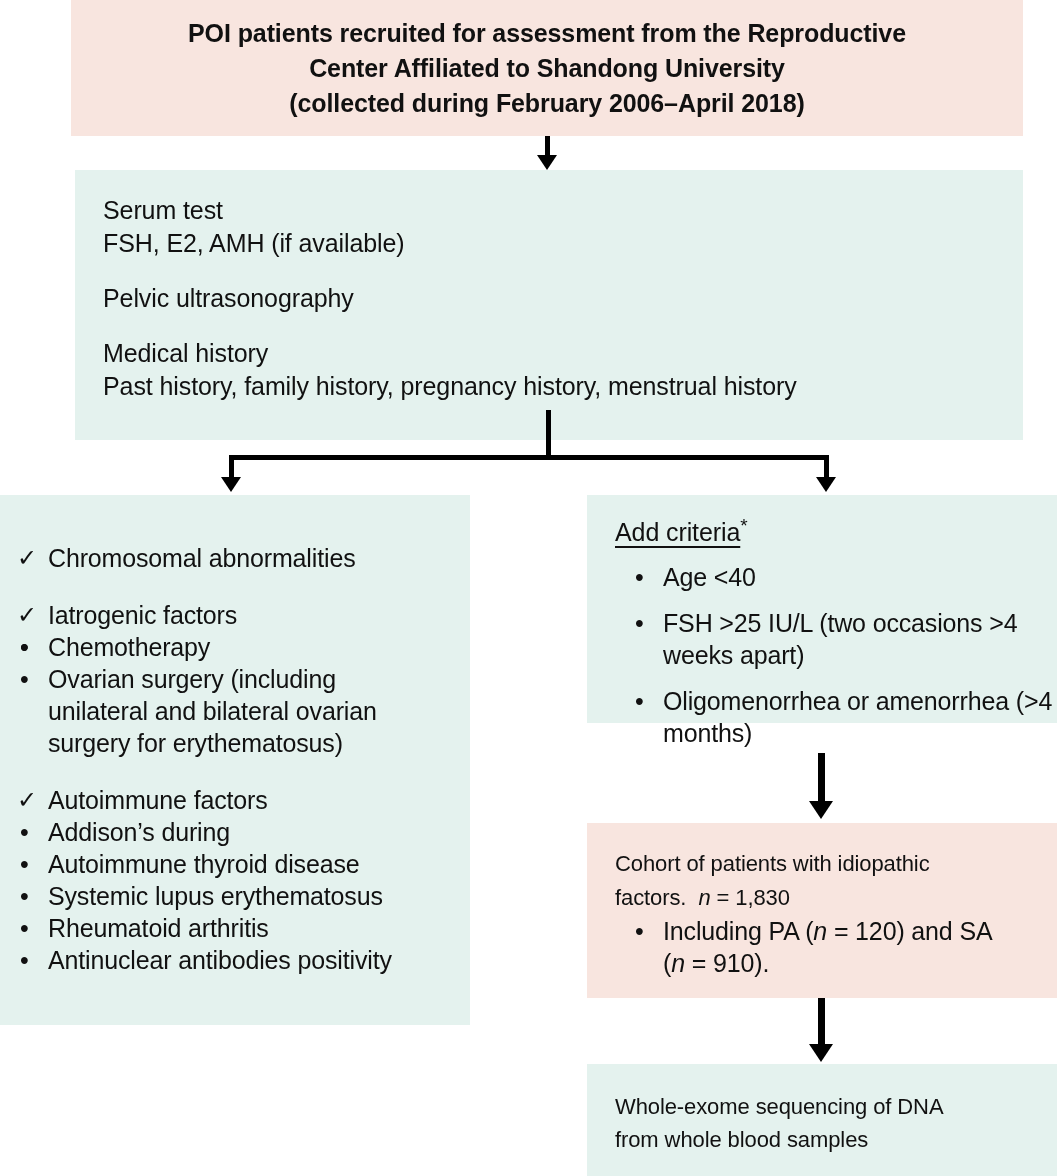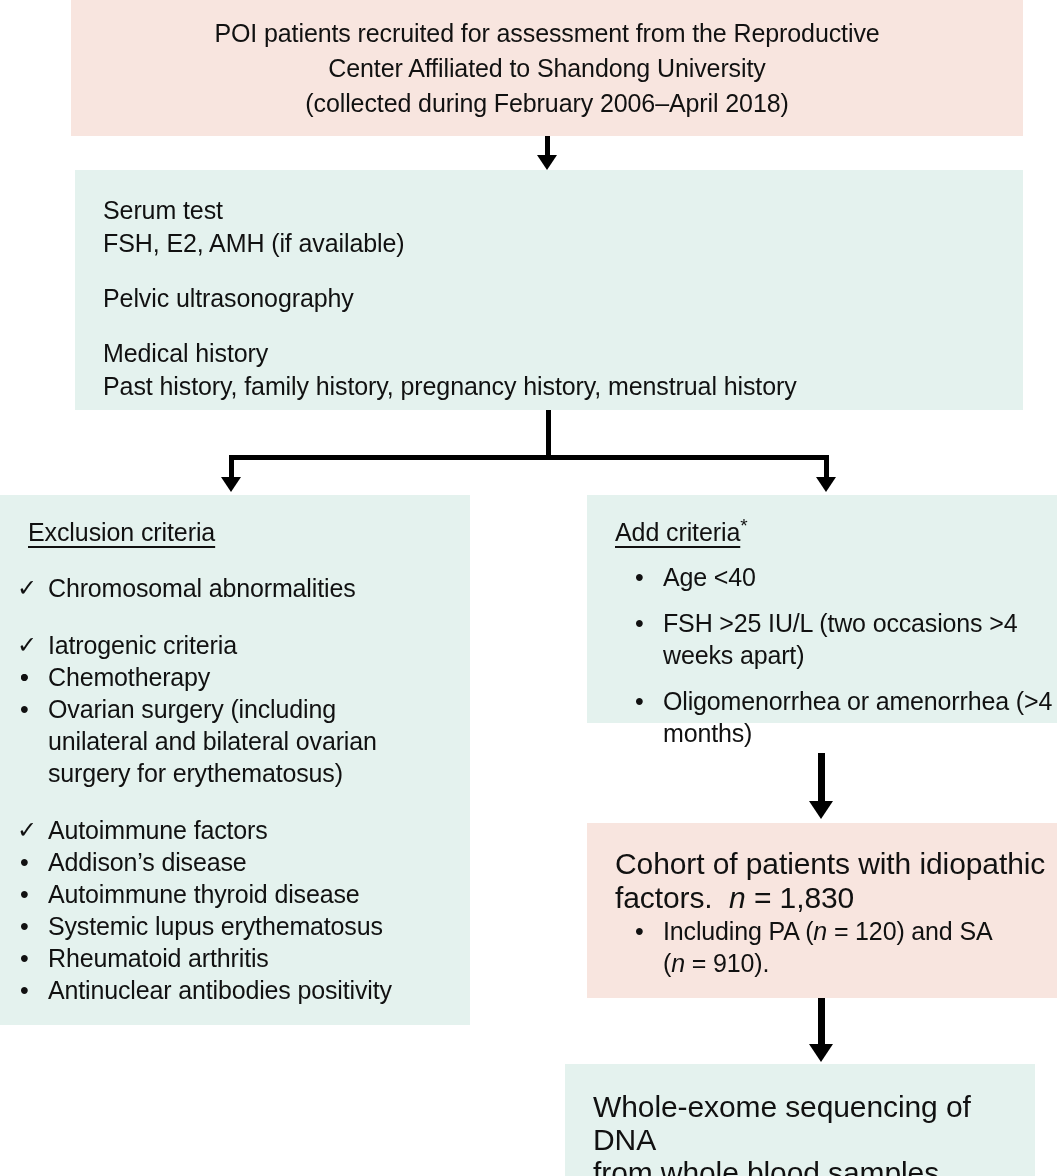"POI patients recruited for assessment" #box-recruit .lines { font-weight: none -> bold }
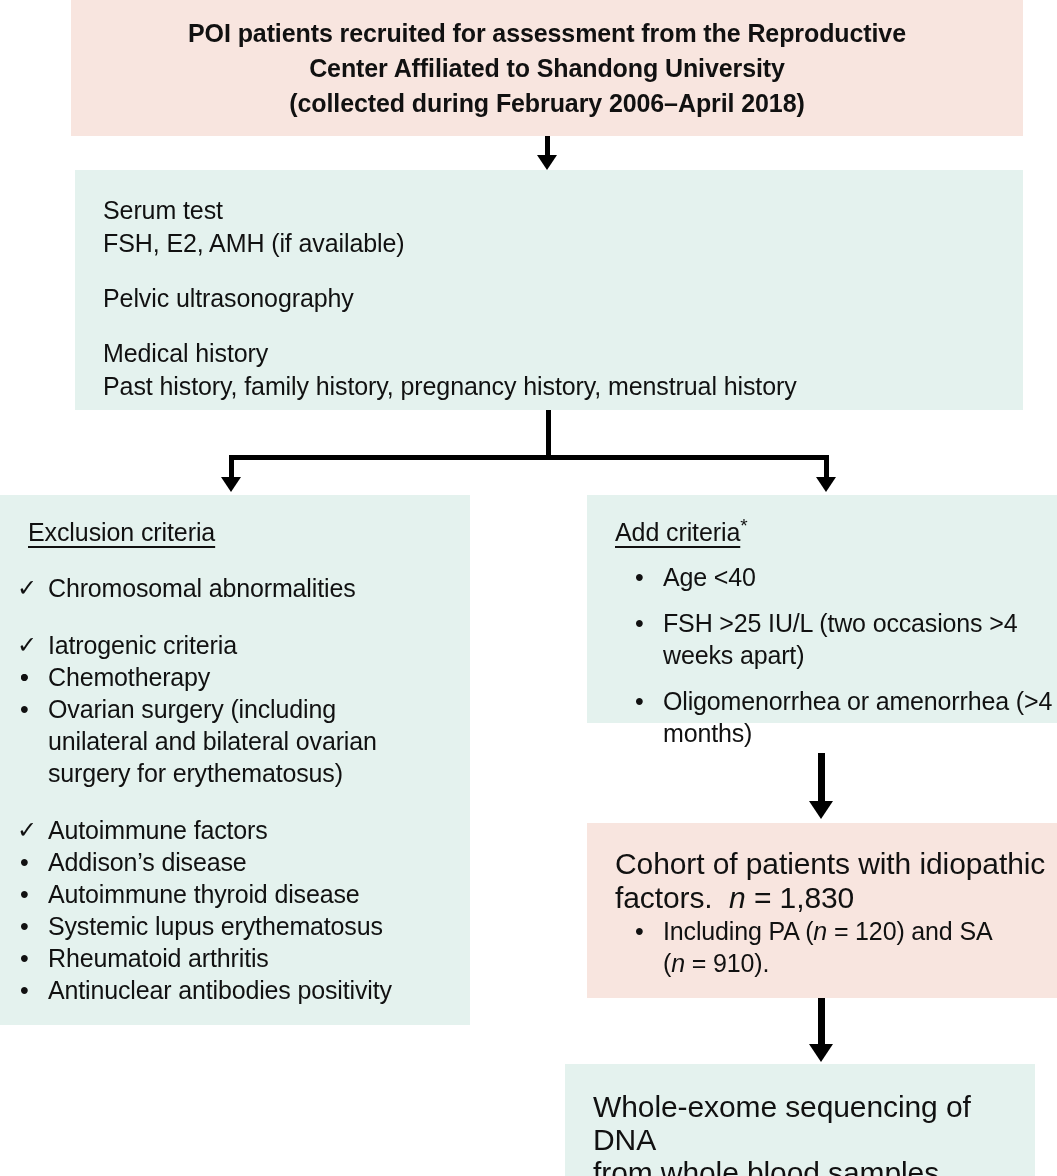"Serum test" #box-assessment { height: 240px -> 270px }
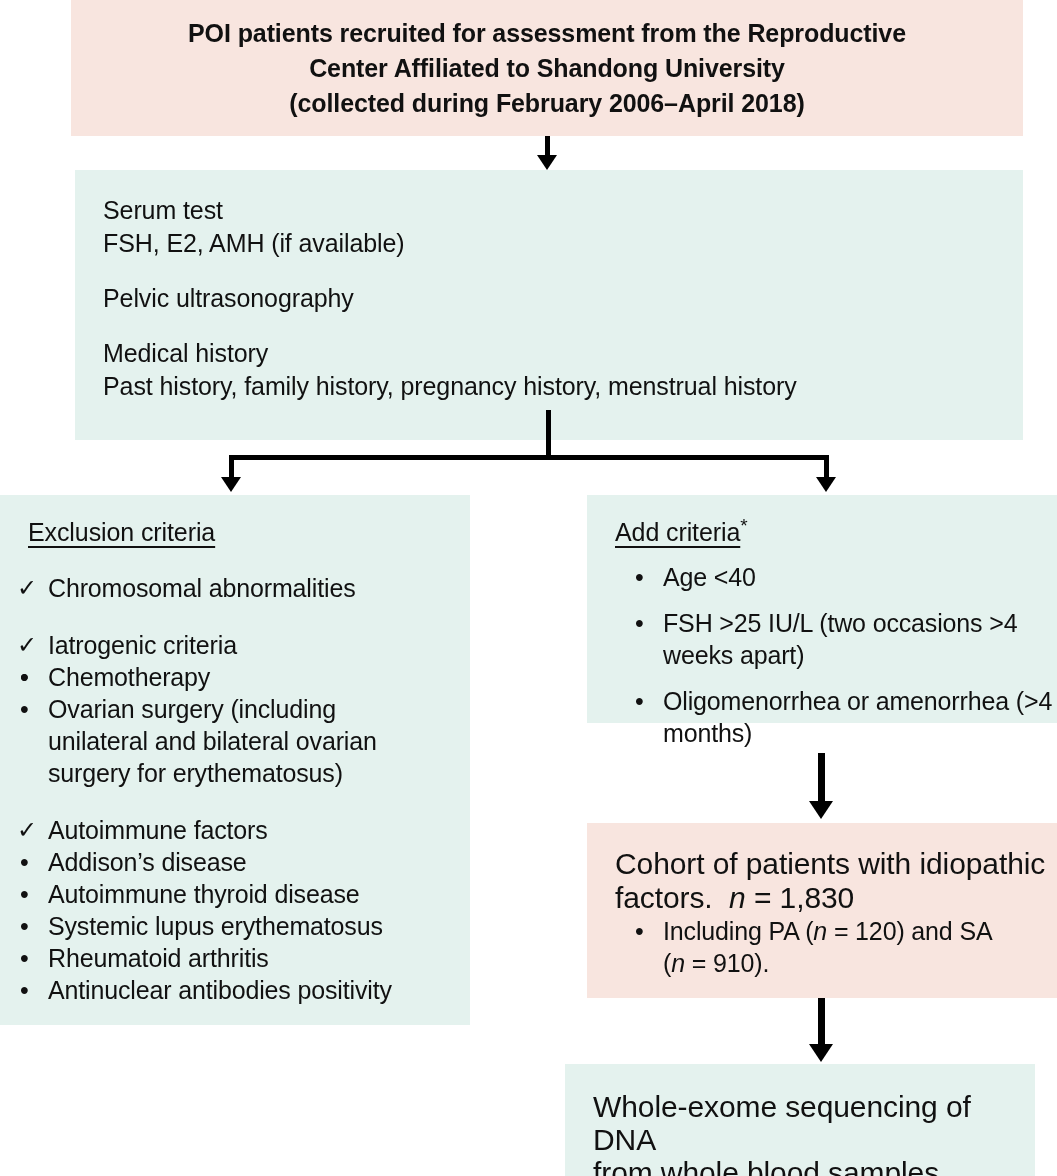"Exclusion criteria" div.heading { html: <div>Exclusion criteria</div> -> none }
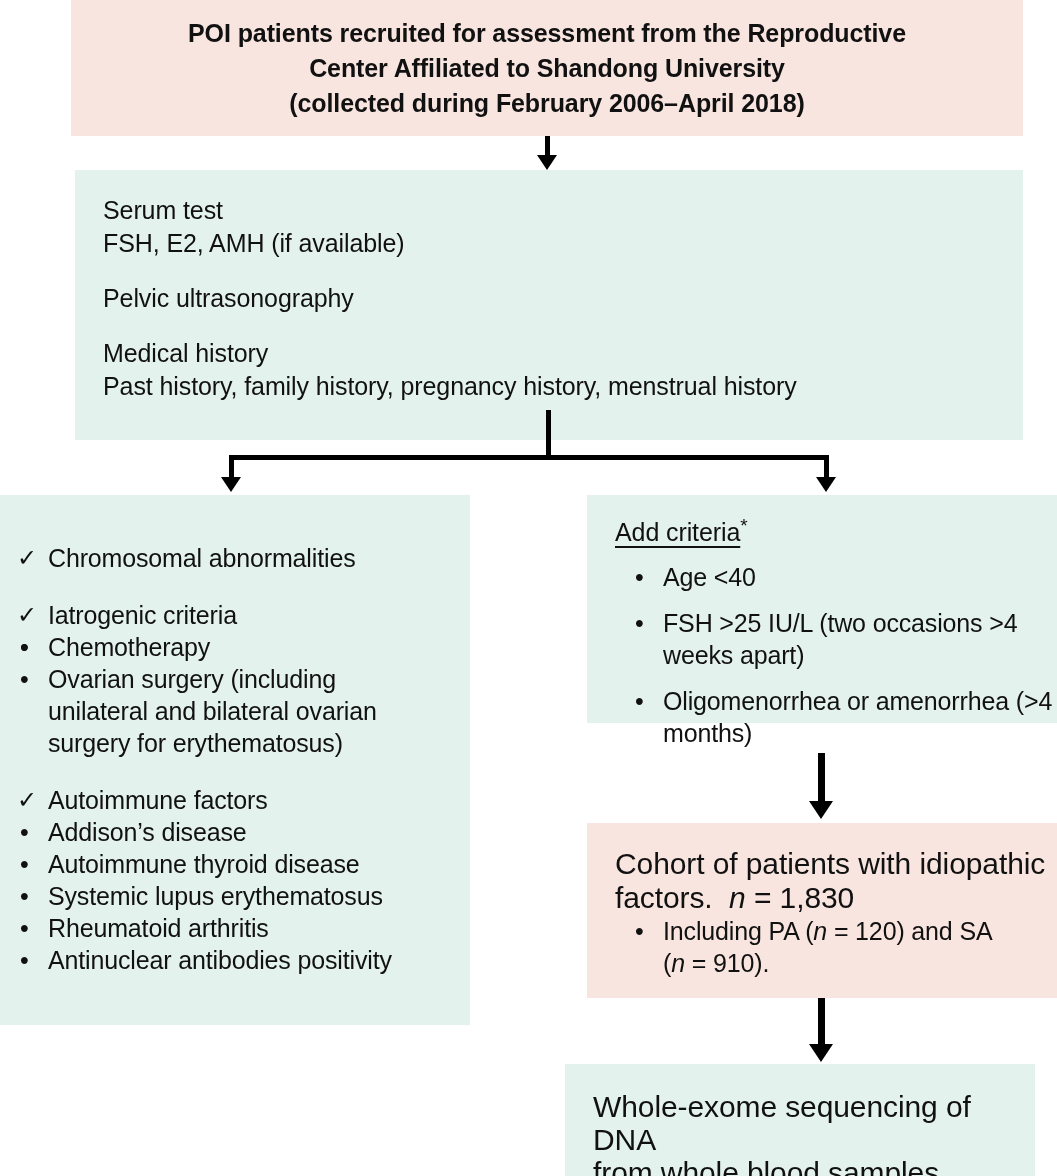"Iatrogenic criteria" span { text: criteria -> factors }
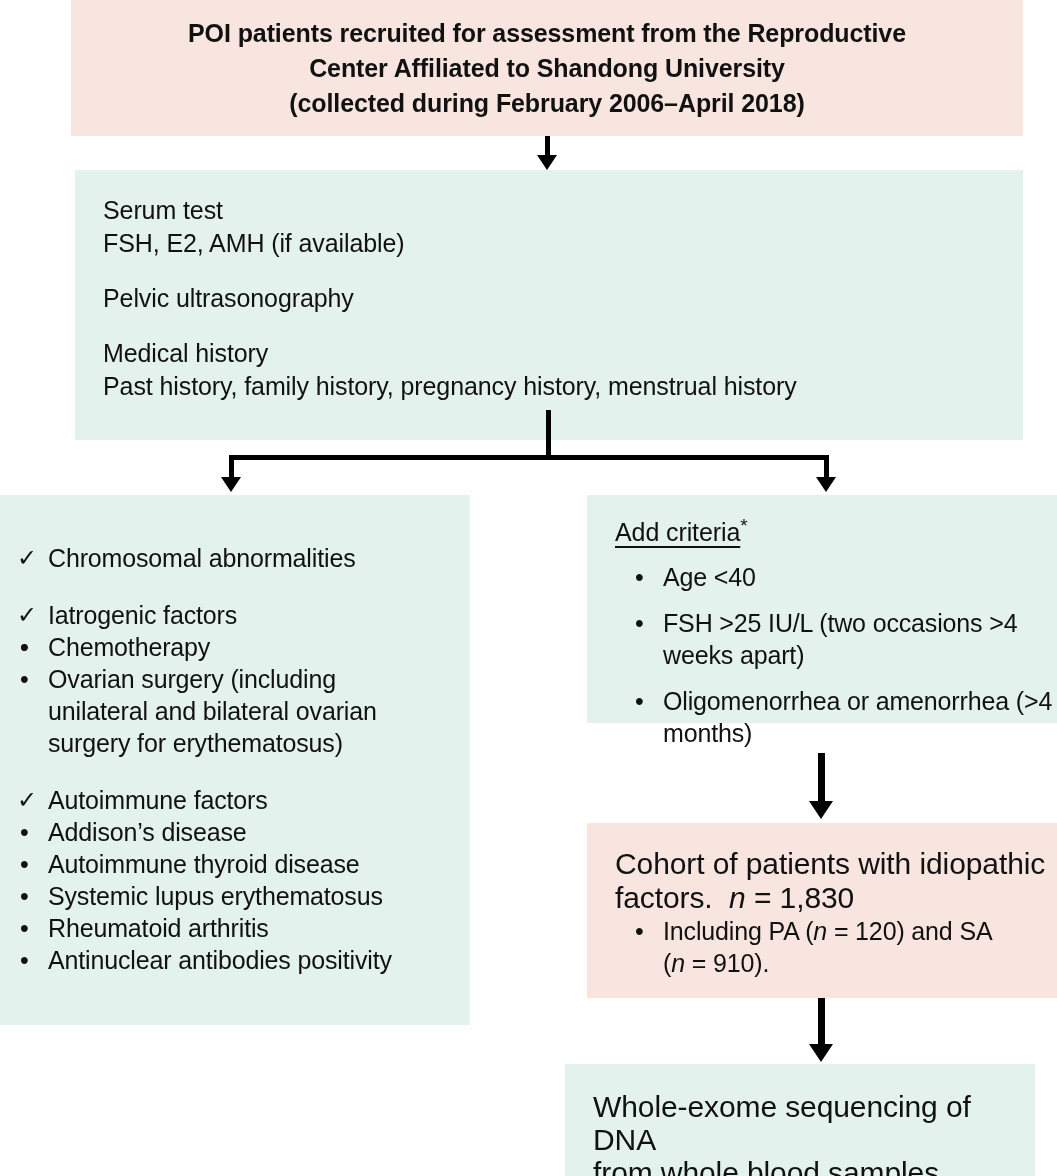"Addison’s disease" span { text: disease -> during }
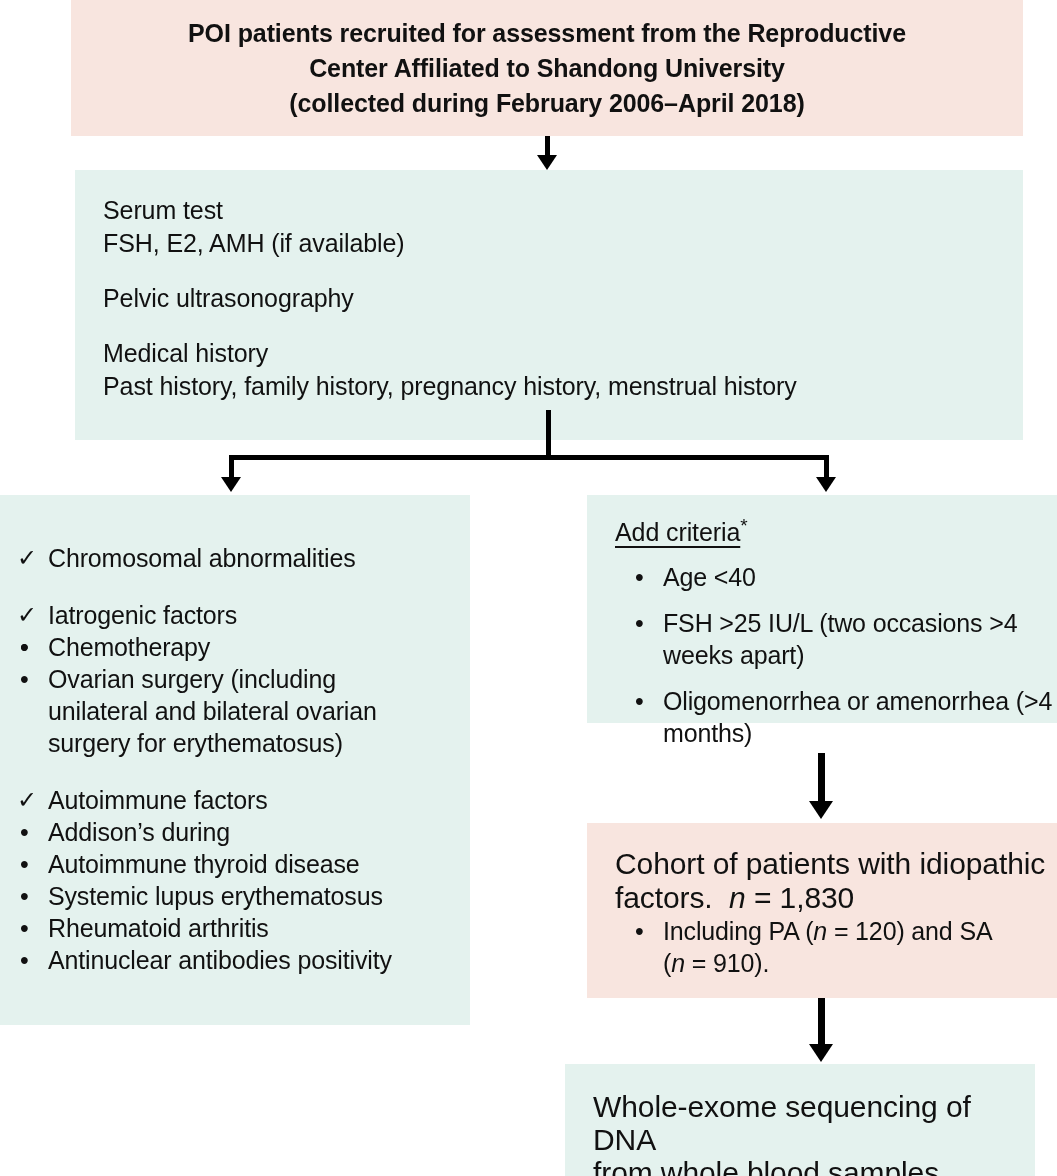"Cohort of patients with idiopathic" .plain { font-size: 30px -> 22px }
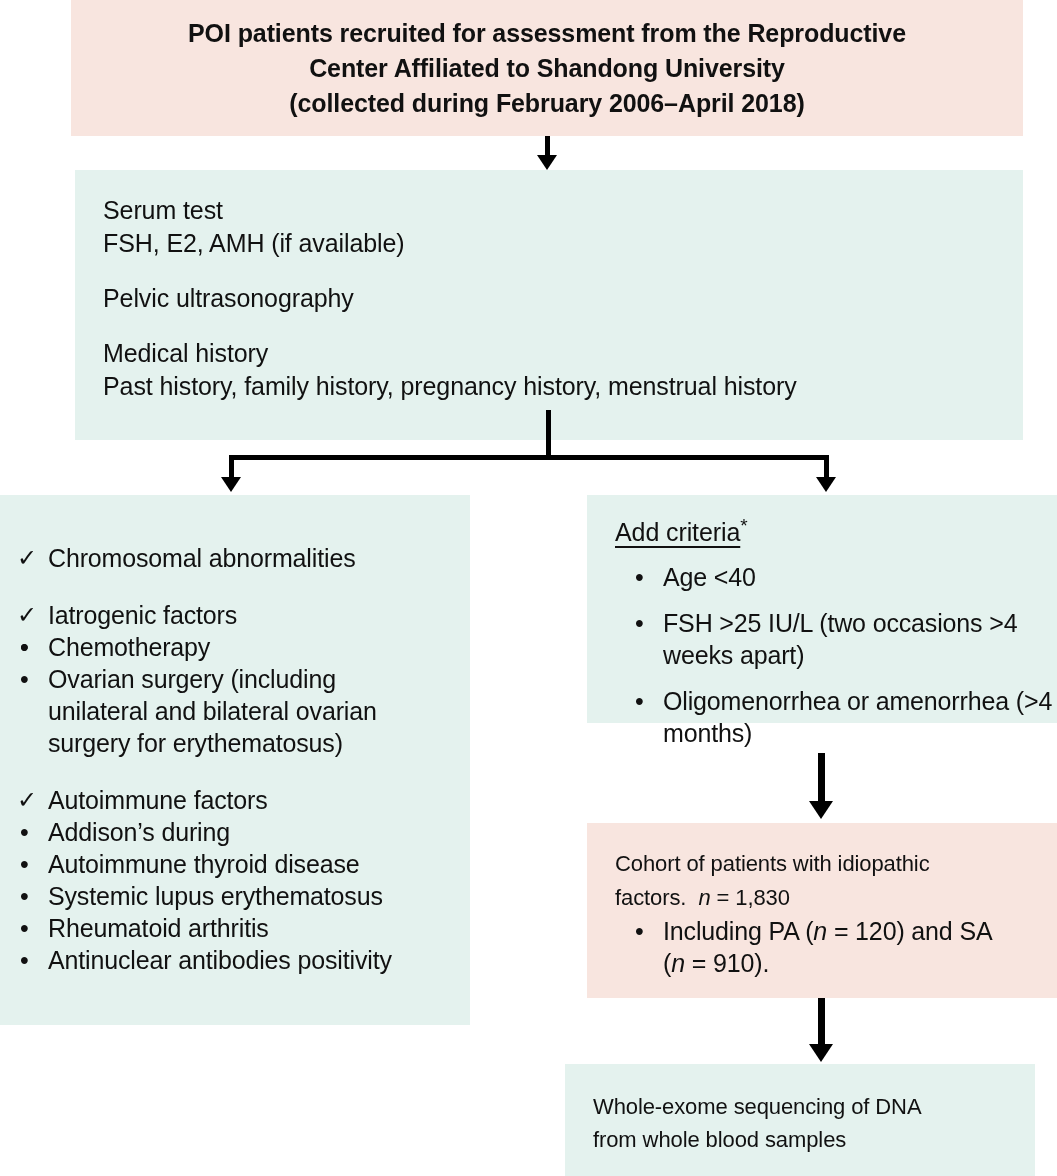"Whole-exome sequencing of DNA" #box-sequencing { left: 565px -> 587px }
